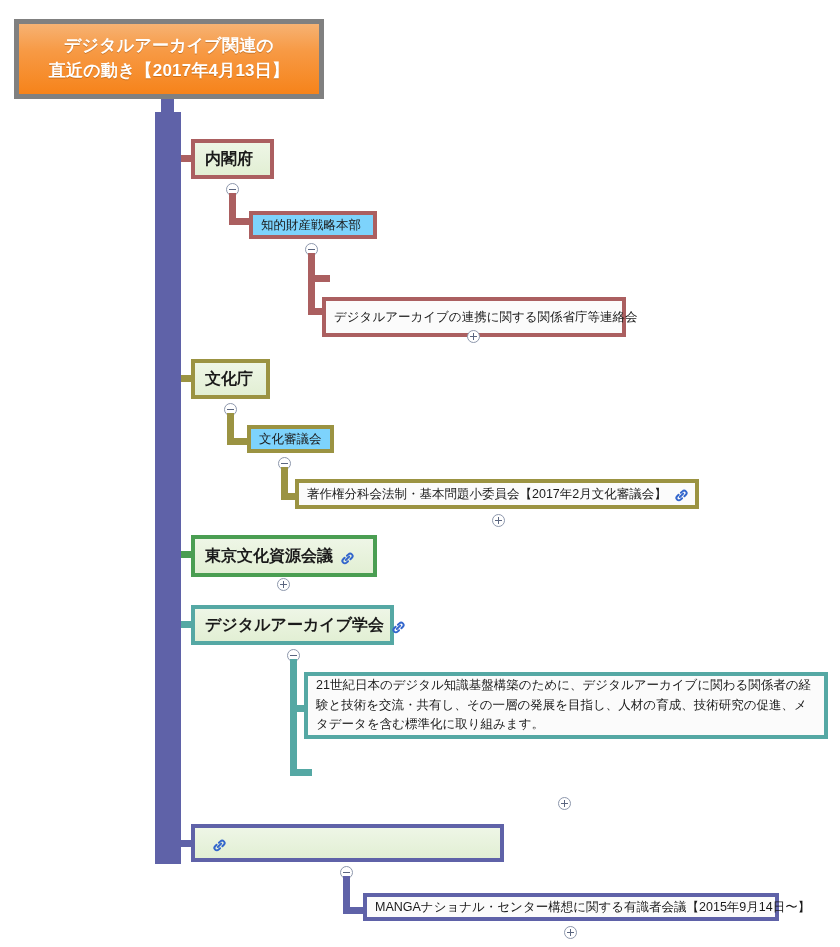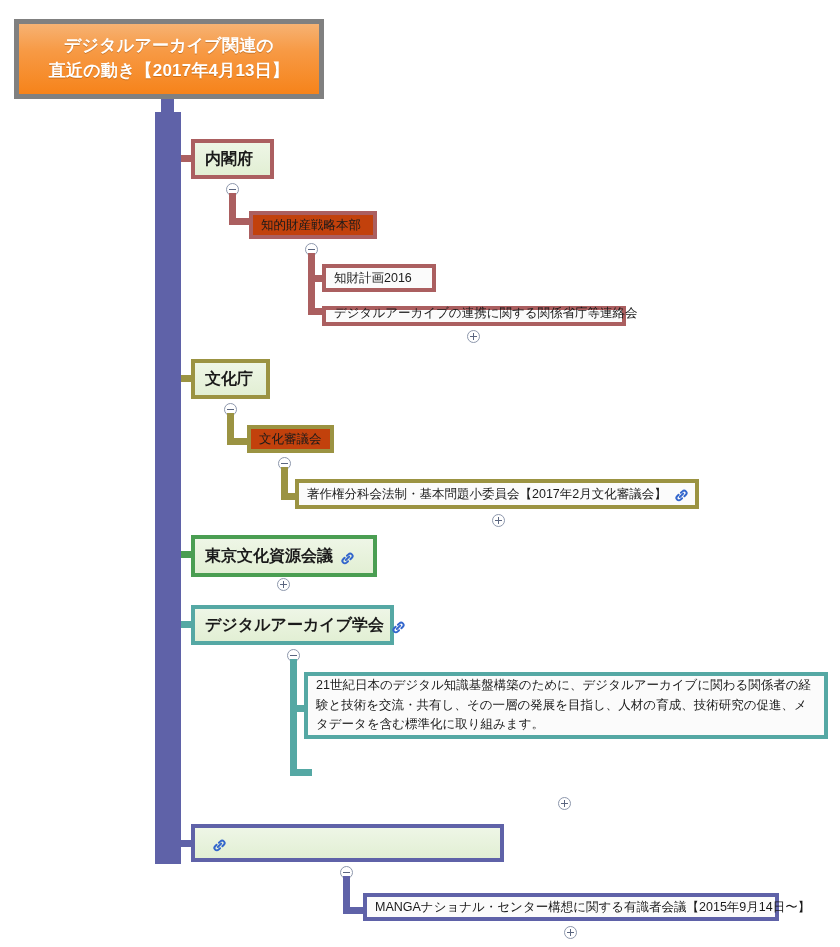"知的財産戦略本部" .node.lvl2 { background: #c2410c -> #7dd3fc }
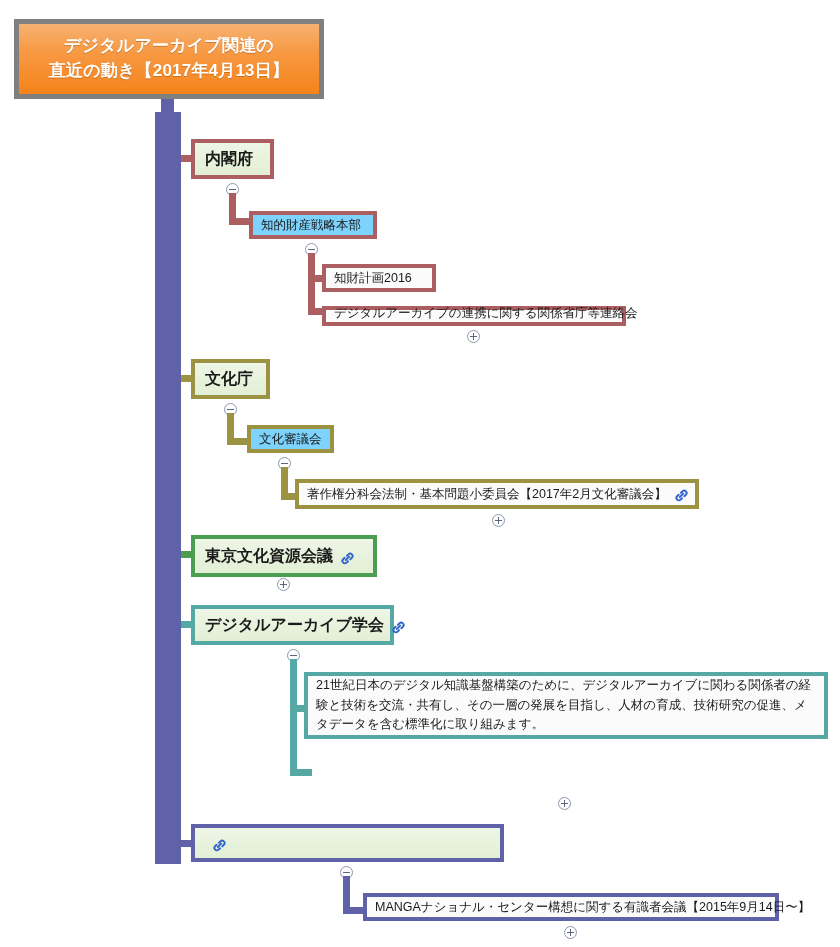"知財計画2016" div.node { html: <div> <span>知財計画2016</span> </div> -> none }
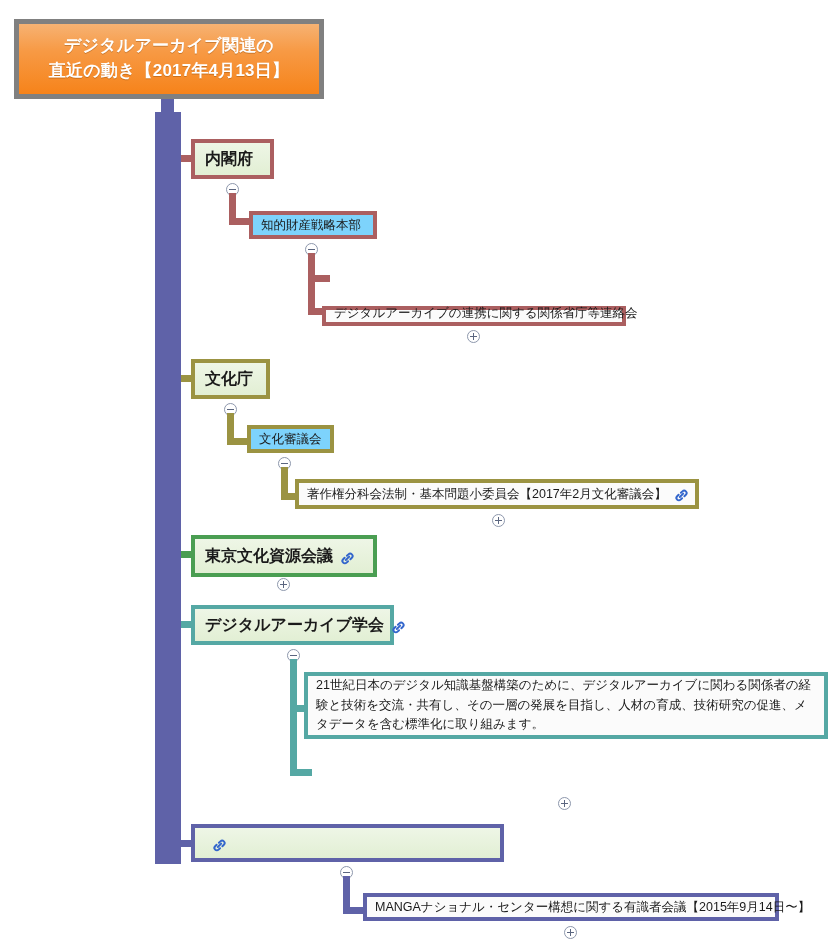"デジタルアーカイブの連携に関する関係省庁等連絡会" div.node { align-items: flex-end -> none; height: 20px -> 40px; top: 306px -> 297px }
